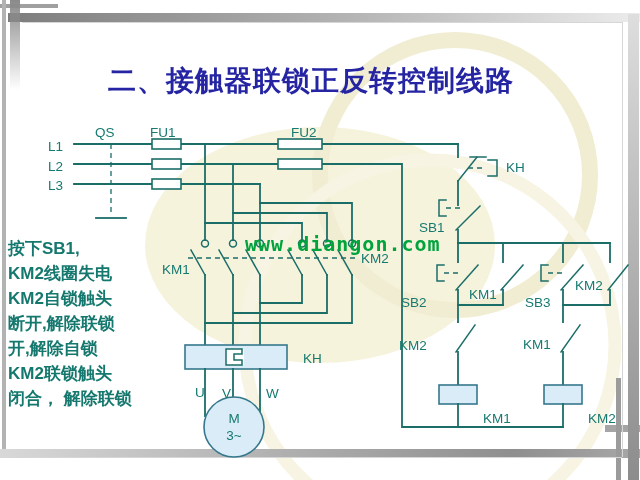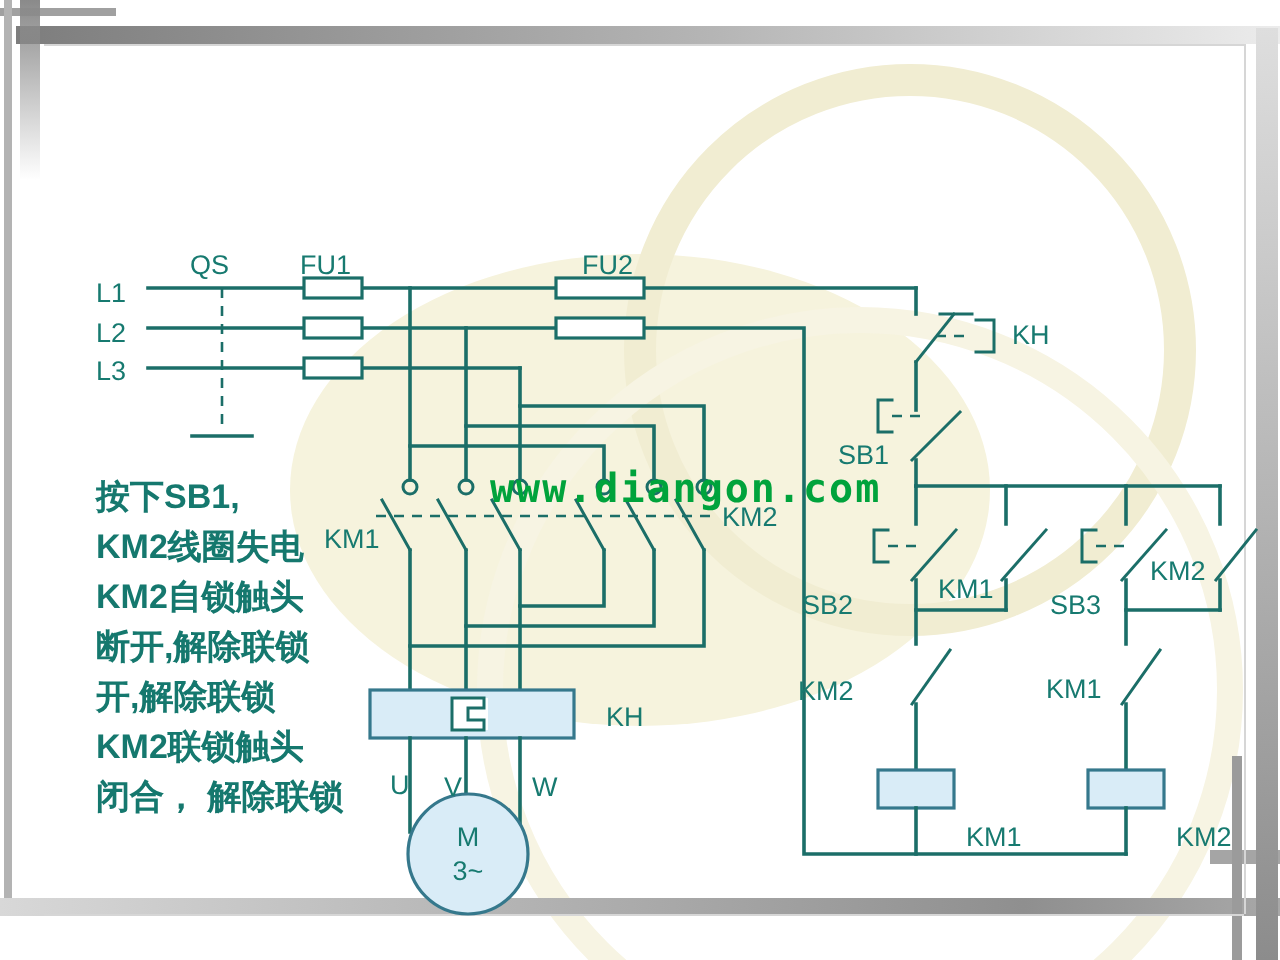"二、接触器联锁正反转控制线路" div.title { html: none -> <div>二、接触器联锁正反转控制线路</div> }
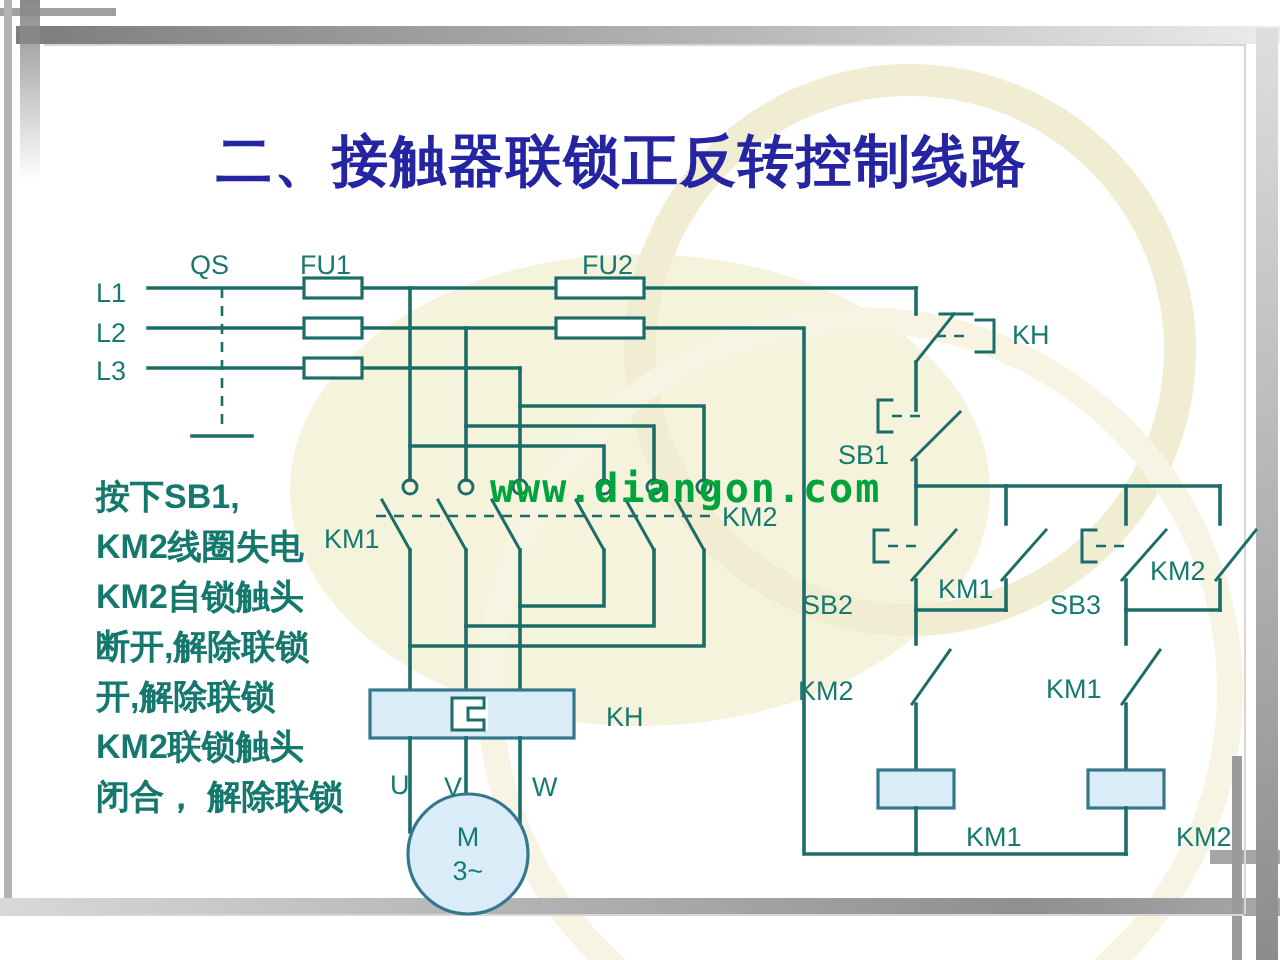"按下SB1," .anno div { margin-left: 40px -> none }
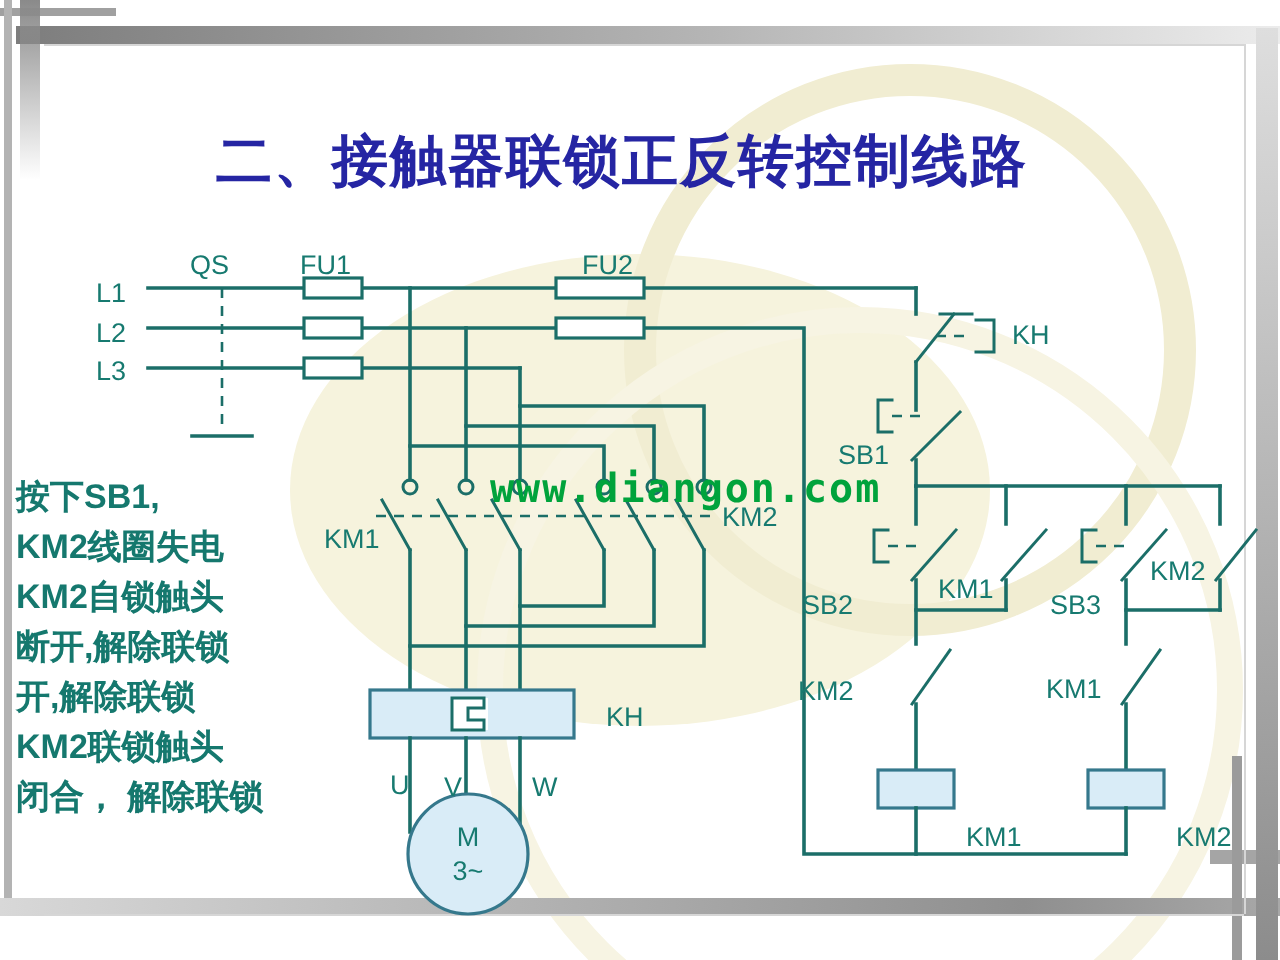"开,解除联锁" div { text: 联 -> 自 }
